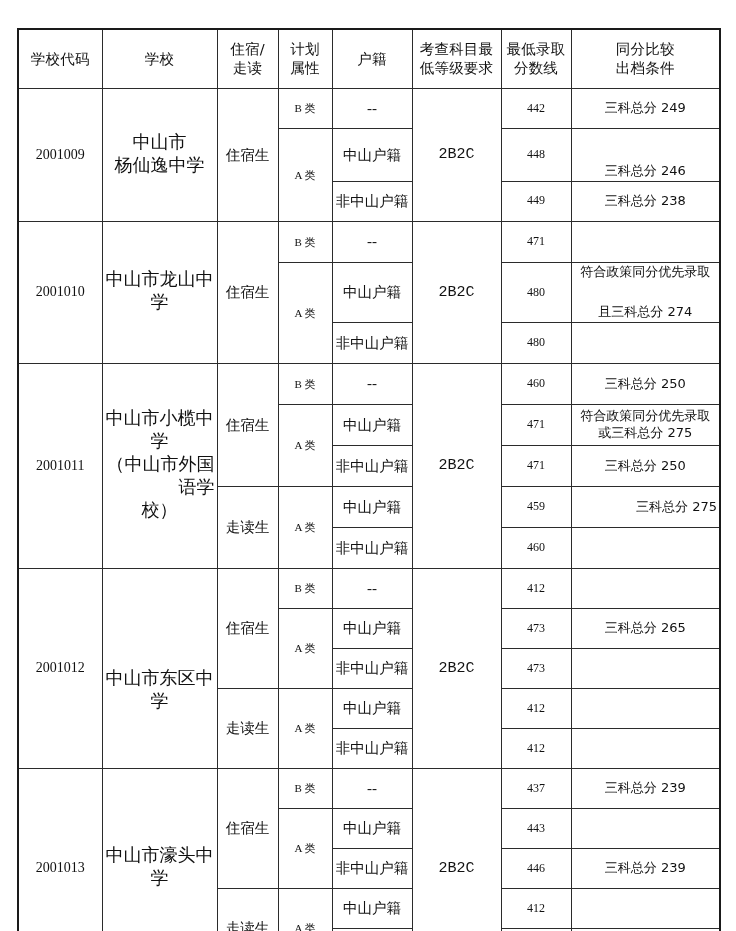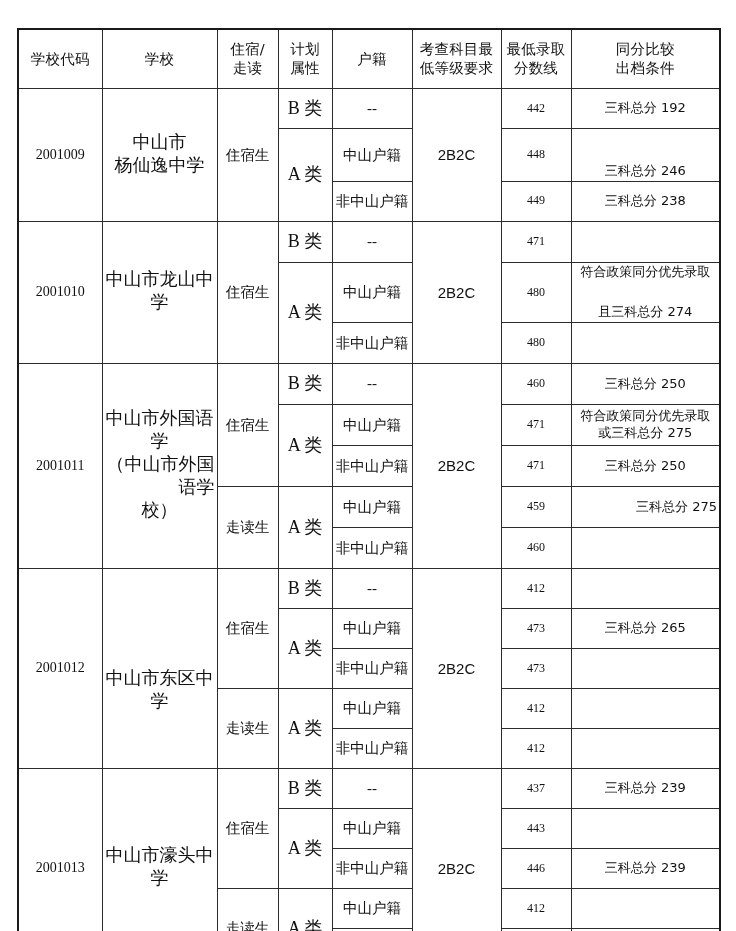"B 类" td.plan { font-size: 18px -> 11px }
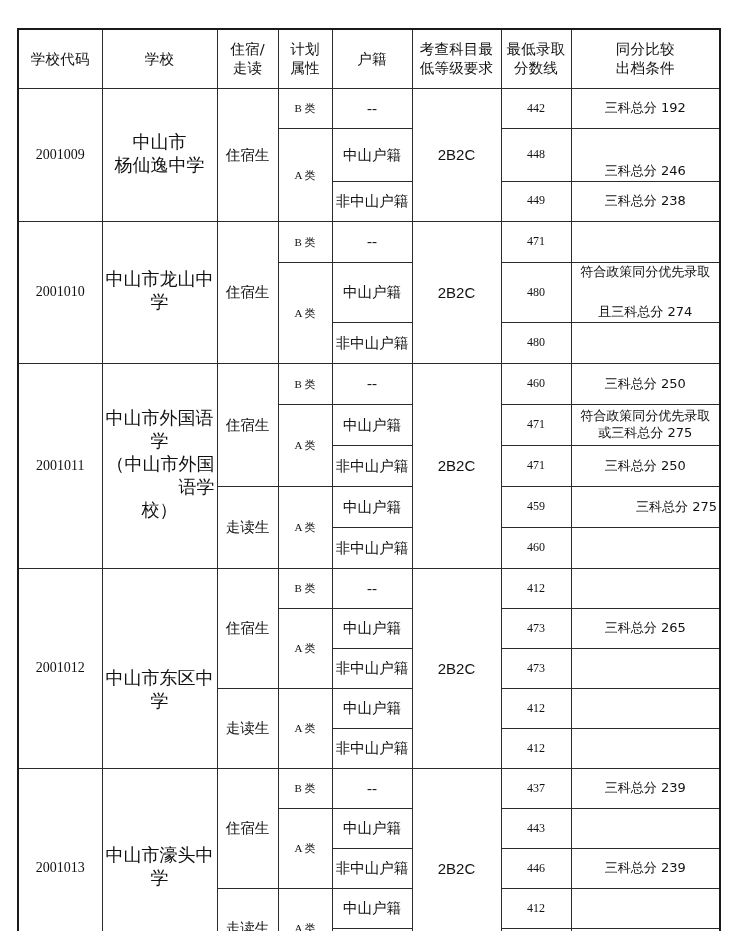"三科总分 192" span { text: 192 -> 249 }
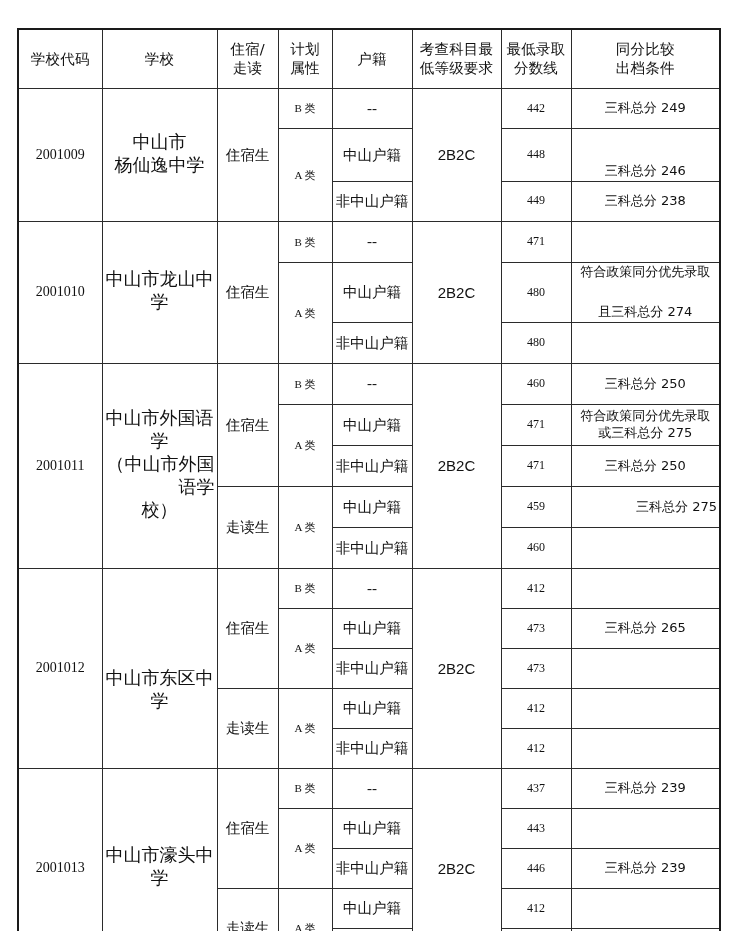"2B2C" td.req { font-family: Liberation Sans, sans-serif -> Liberation Mono, monospace }
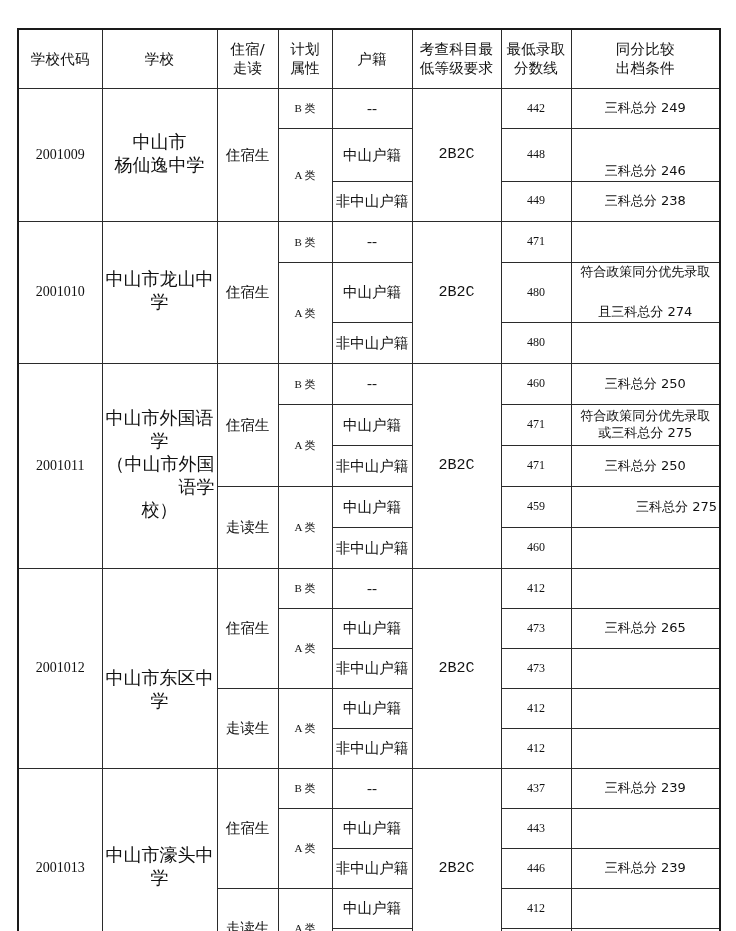"中山市外国语学" span { text: 外国语 -> 小榄中 }
